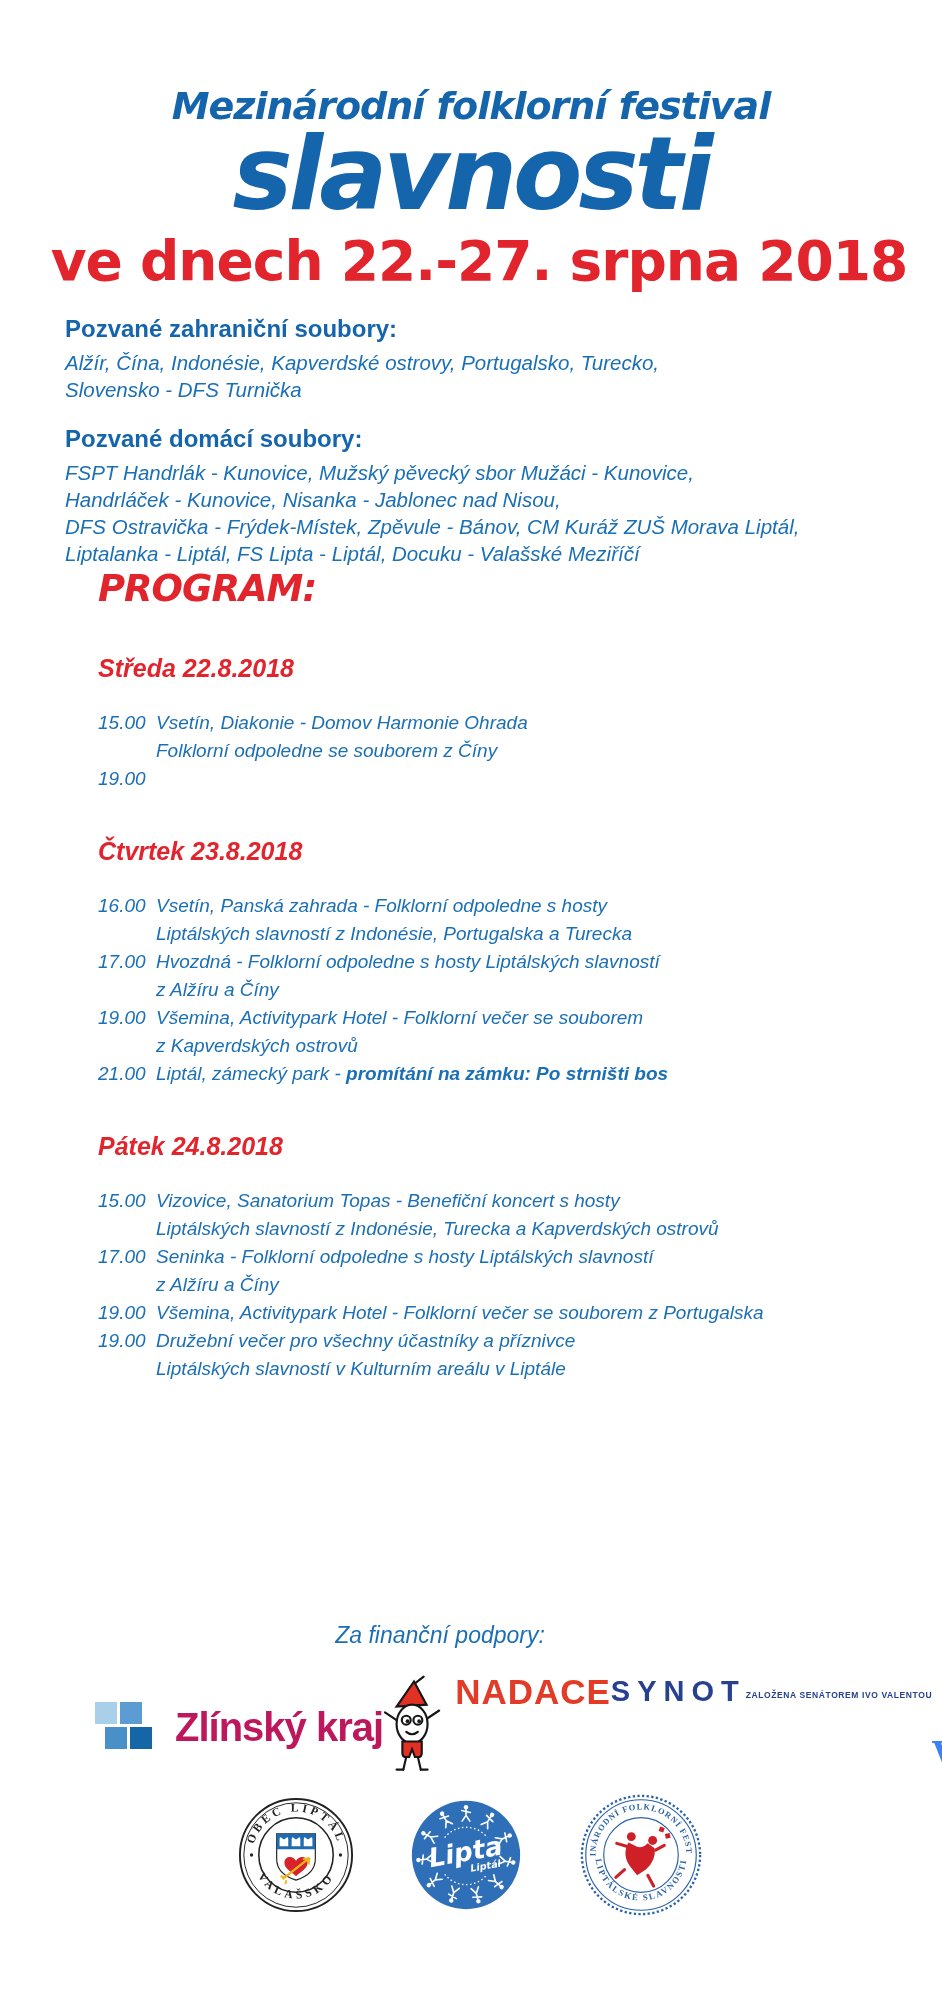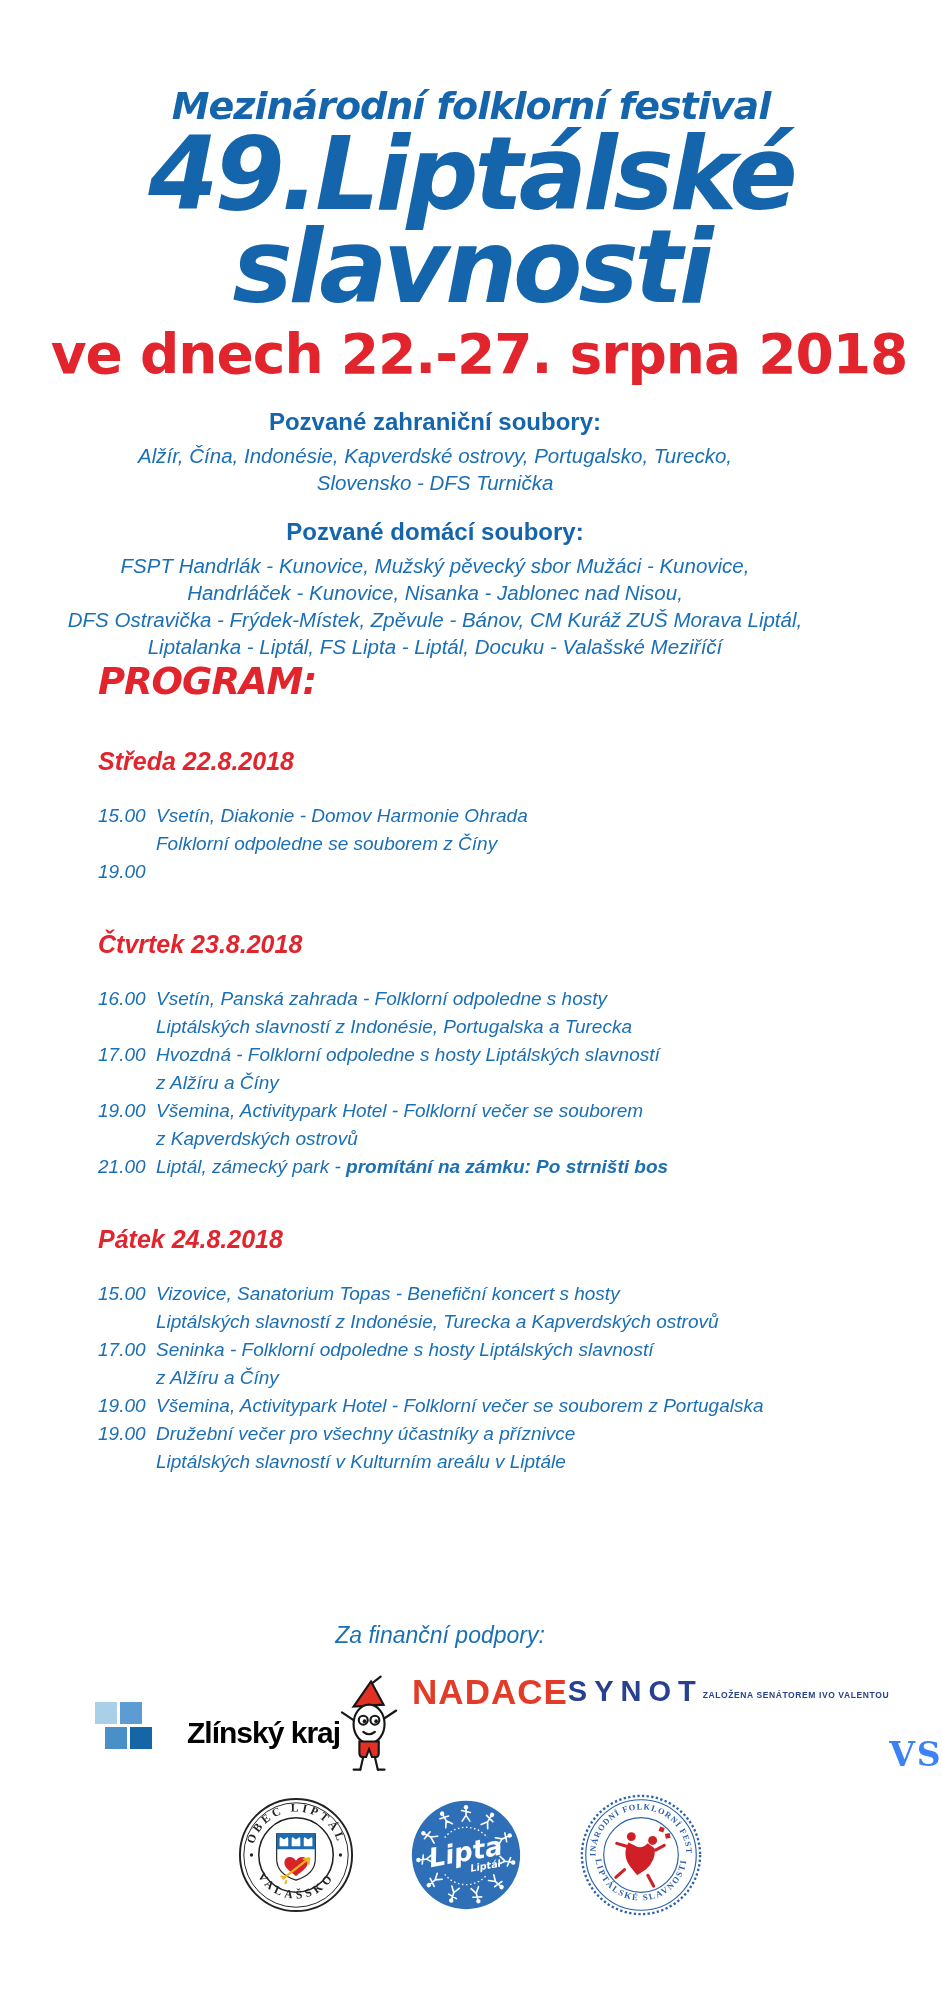"49.Liptálské" div.title { html: <div>49.Liptálské</div> -> none }
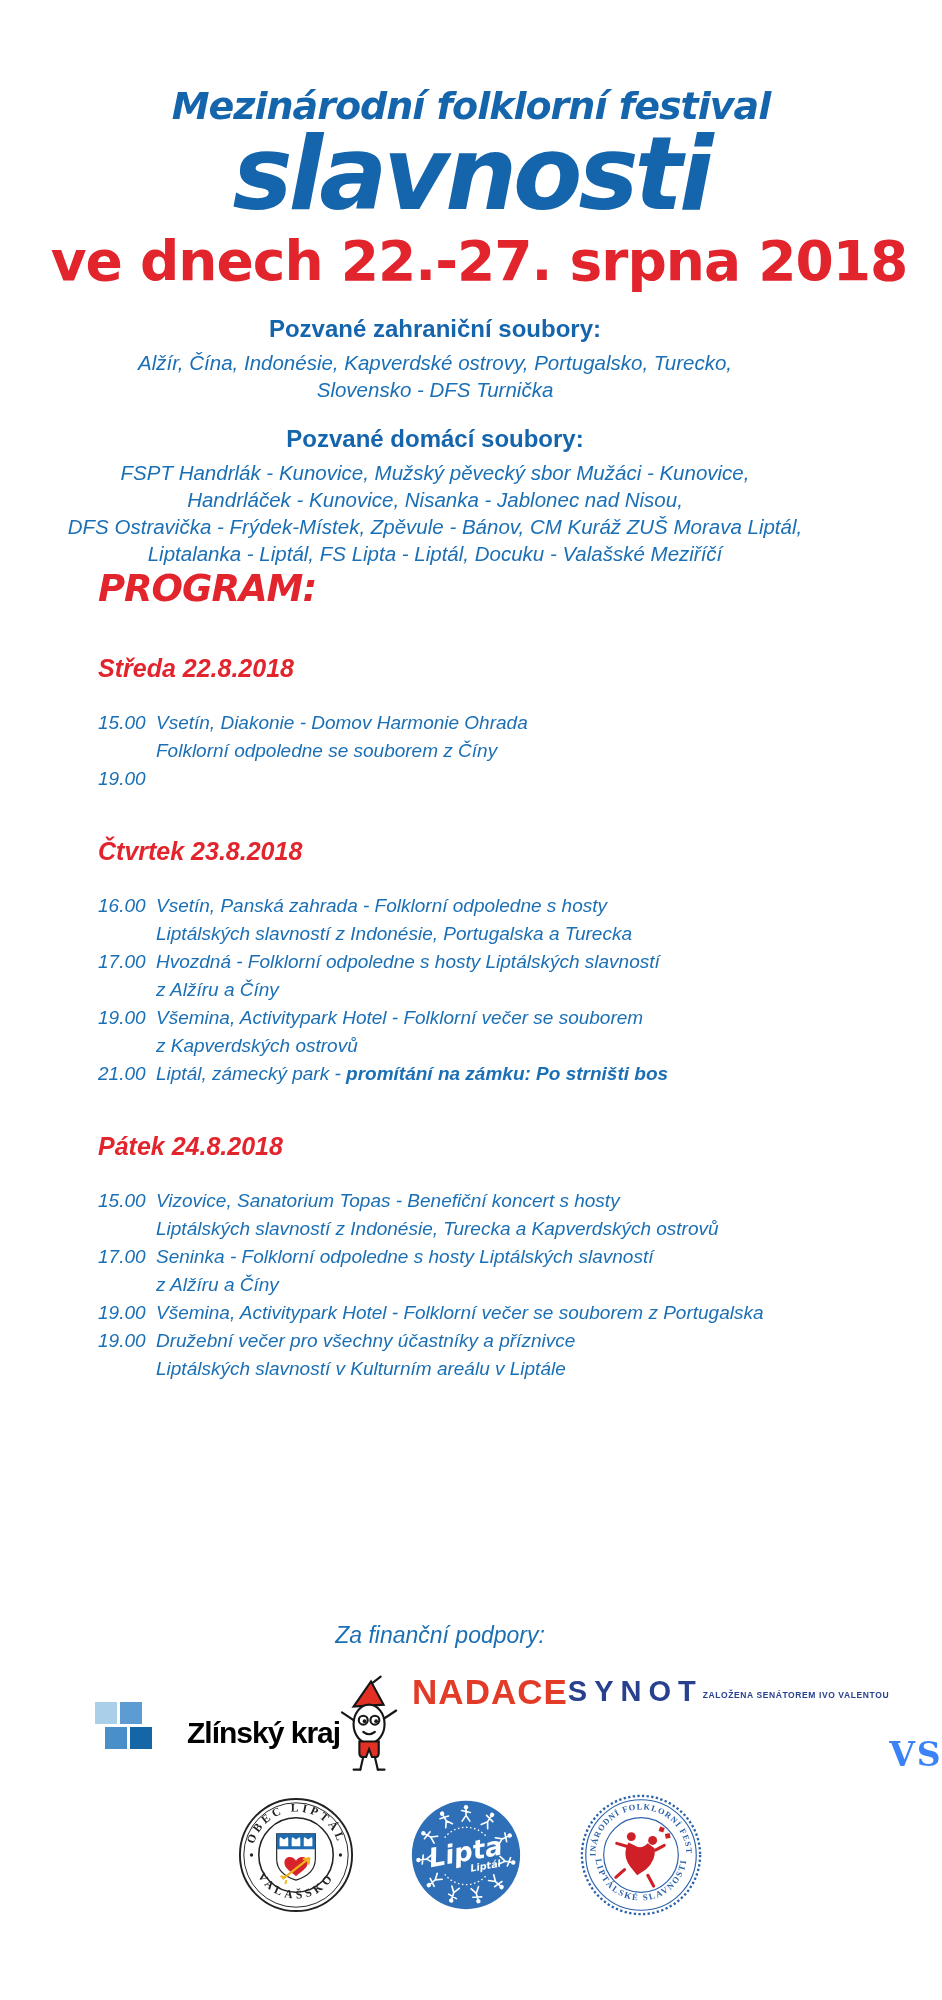"Pozvané zahraniční soubory:" .center-col { text-align: center -> none }
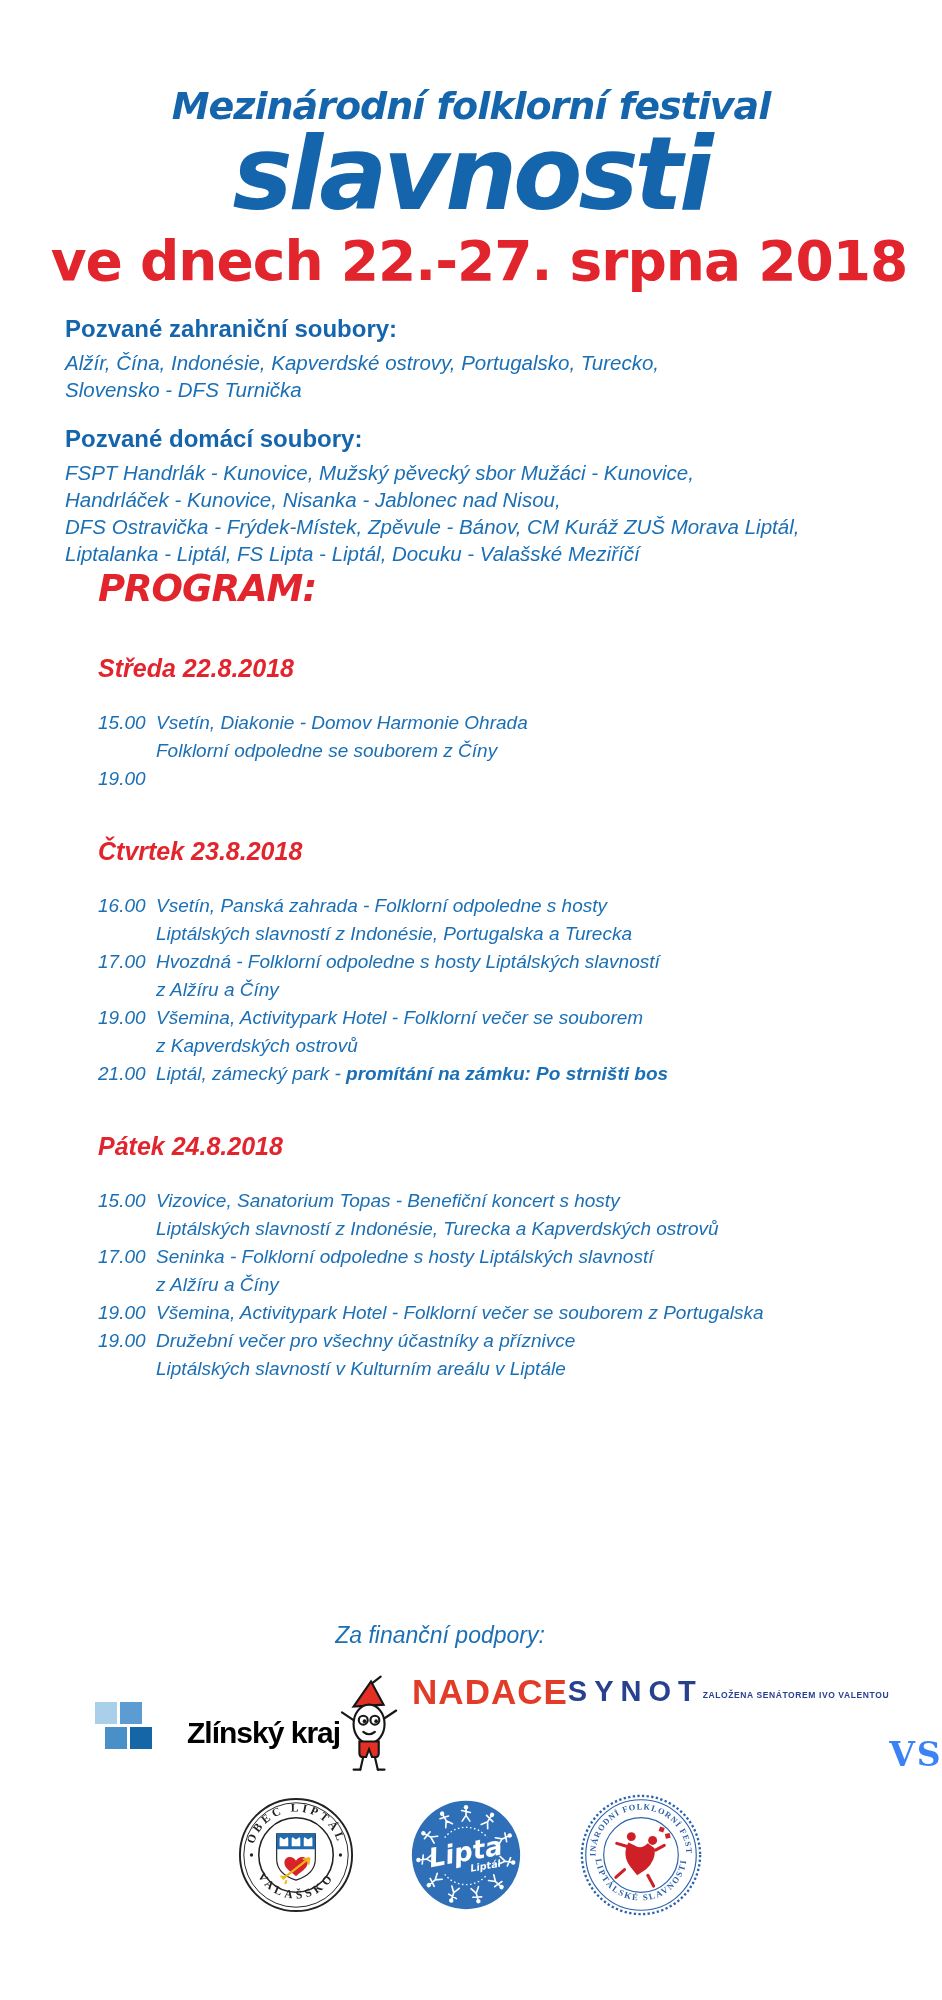"Zlínský kraj" .zk-label { color: #000000 -> #be185d; font-size: 30px -> 40px; margin-left: 32px -> 20px }
